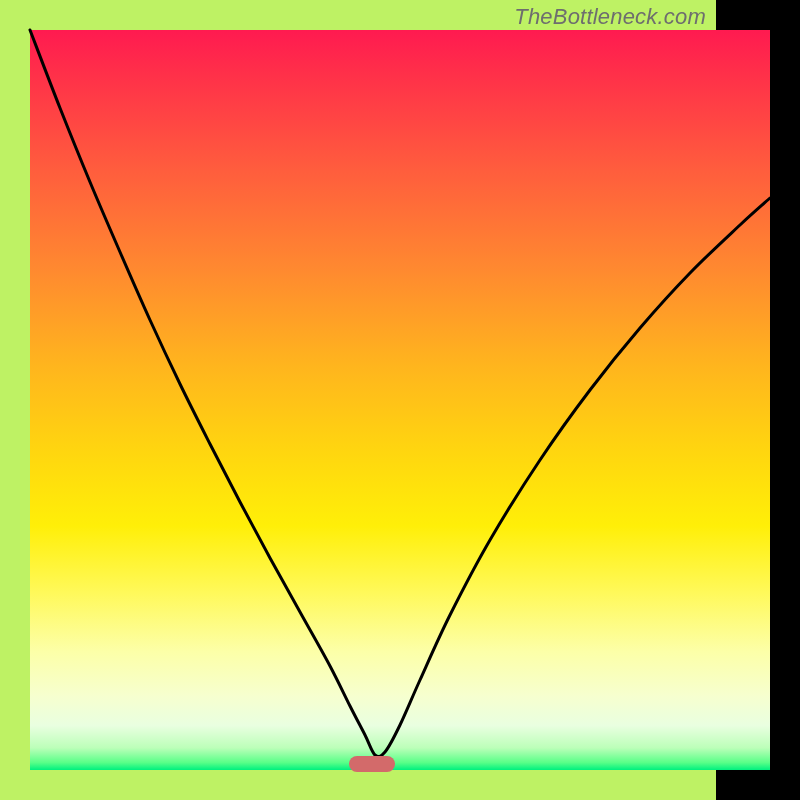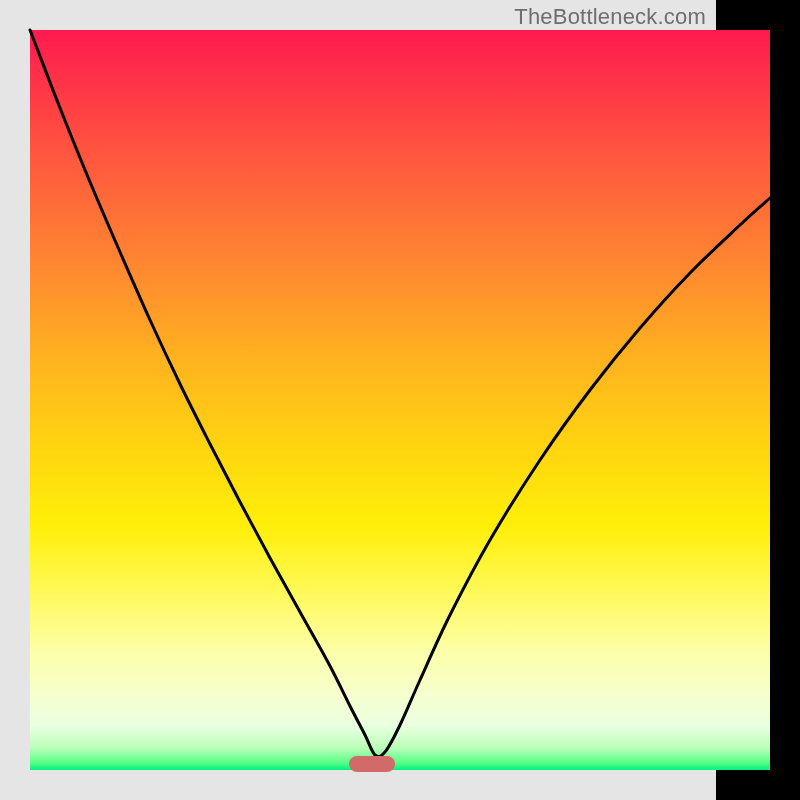"TheBottleneck.com" .outer { background: #e5e5e5 -> #bef264; font-style: none -> italic }
